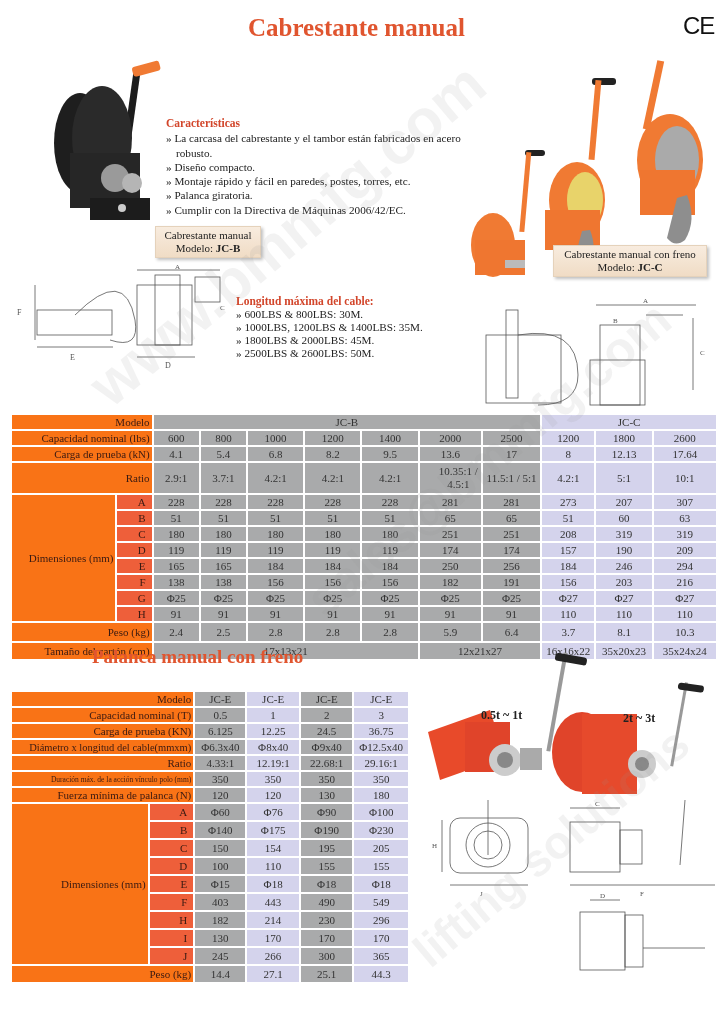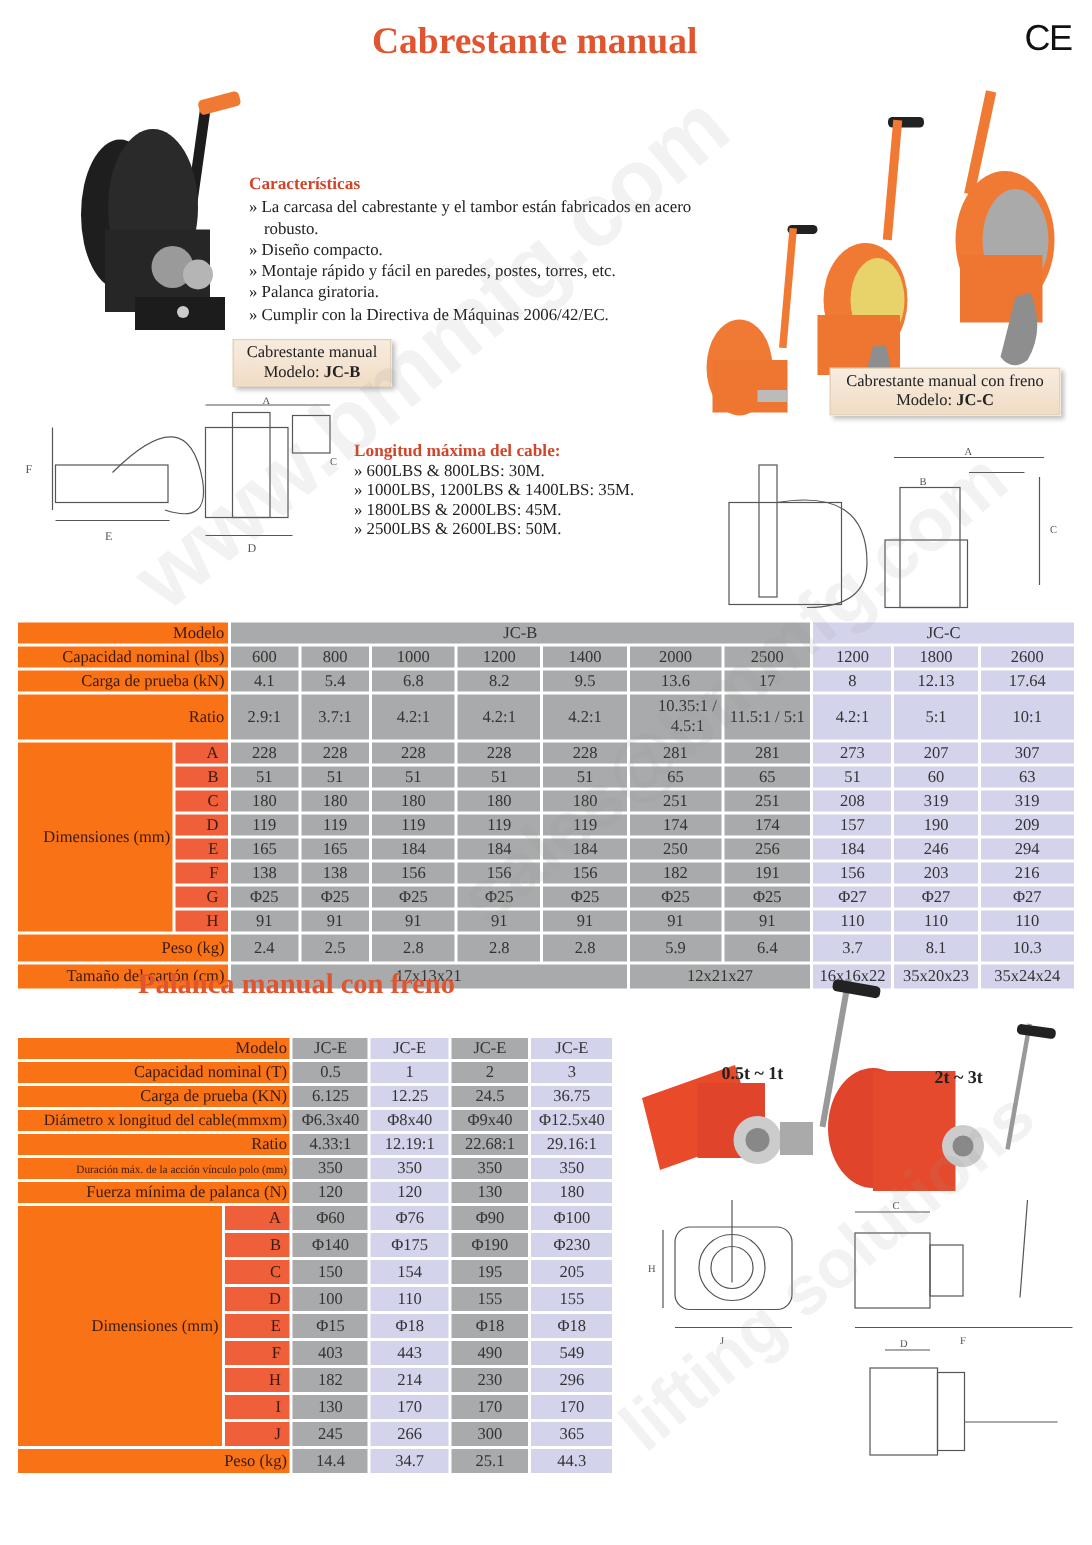"34.7" td.p { text: 34.7 -> 27.1 }
